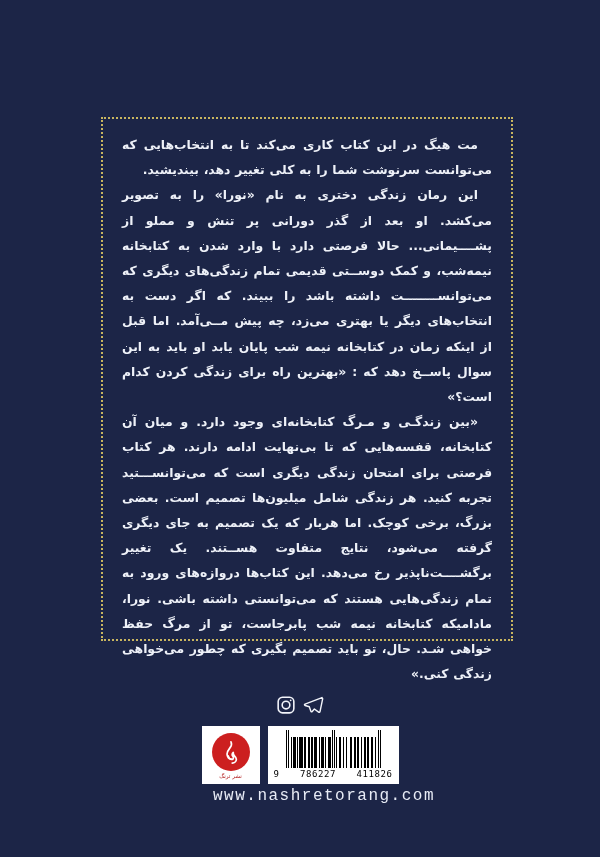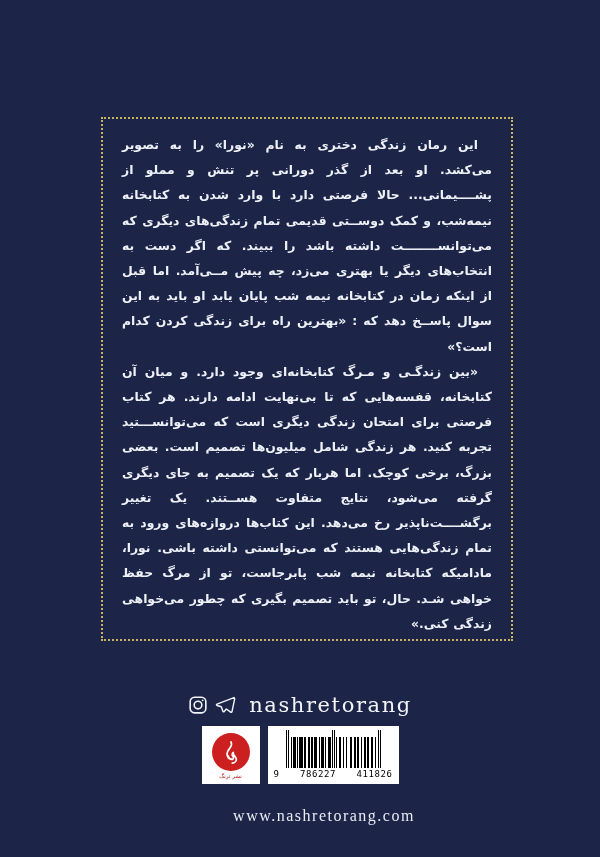"مت هیگ در این کتاب" p { html: none -> <p>مت هیگ در این کتاب کاری می‌کند تا به انتخاب‌هایی که می‌توانست سرنوشت شما را به کلی تغییر دهد، بیندیشید.</p> }
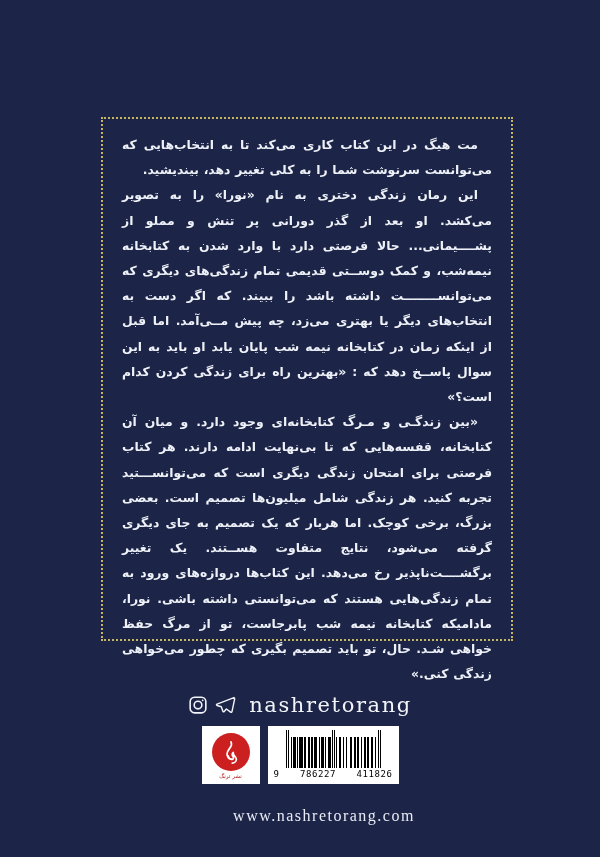"nashretorang" span.handle { html: <span>nashretorang</span> -> none }
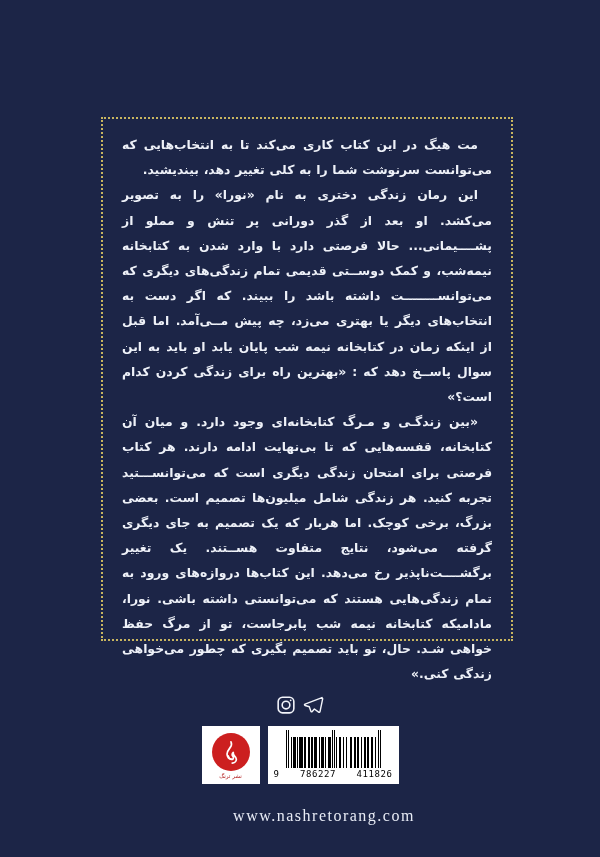"www.nashretorang.com" .site { font-family: Liberation Serif, serif -> Liberation Mono, monospace; margin-top: 23px -> 3px }
